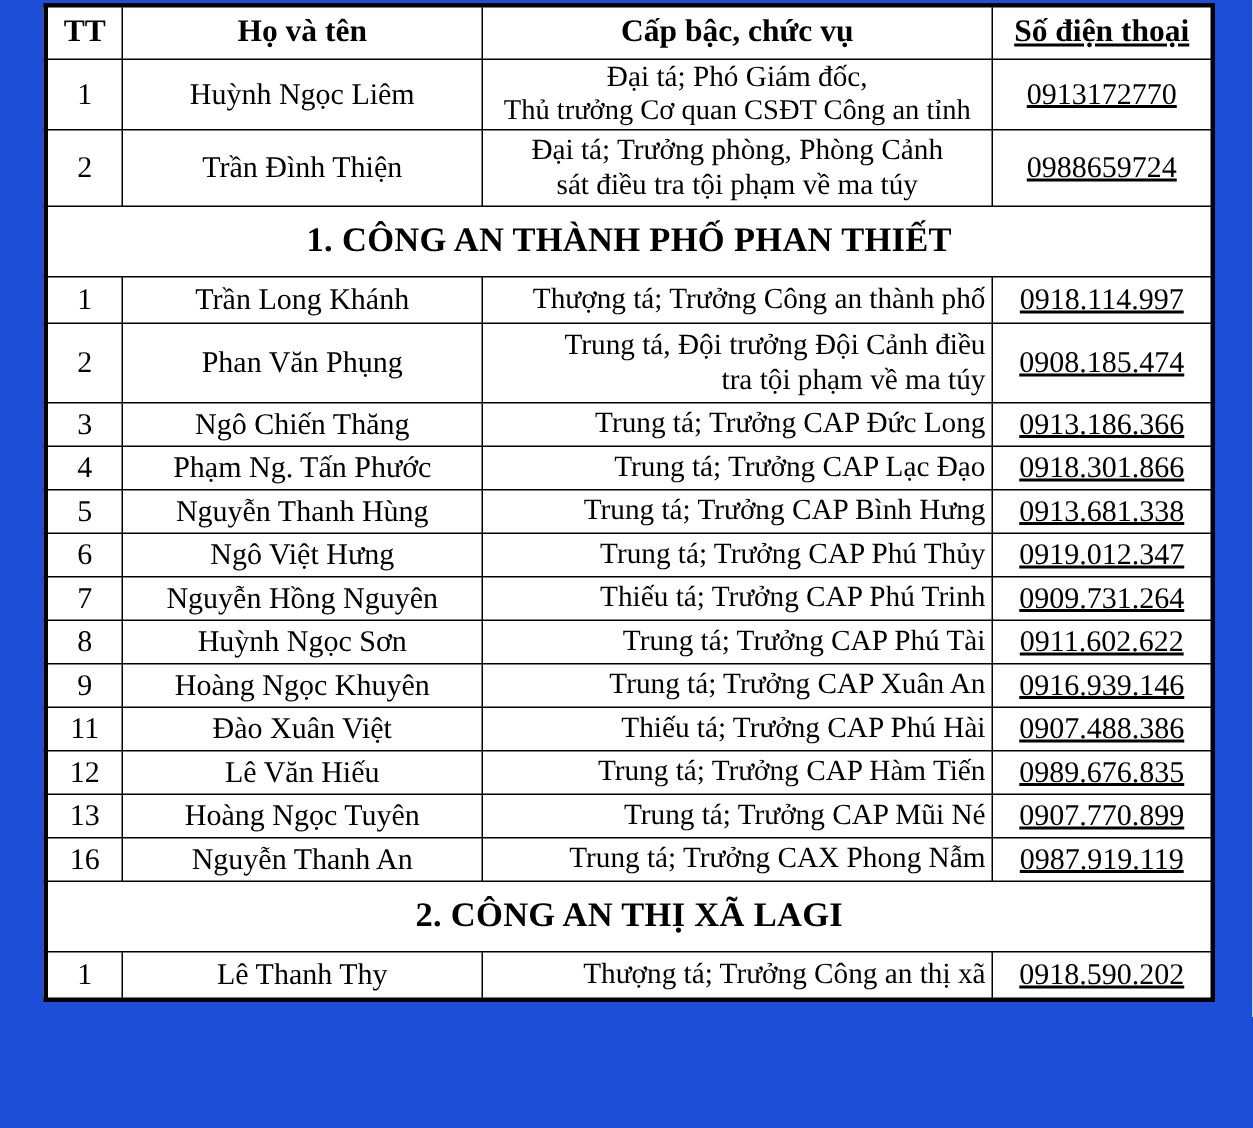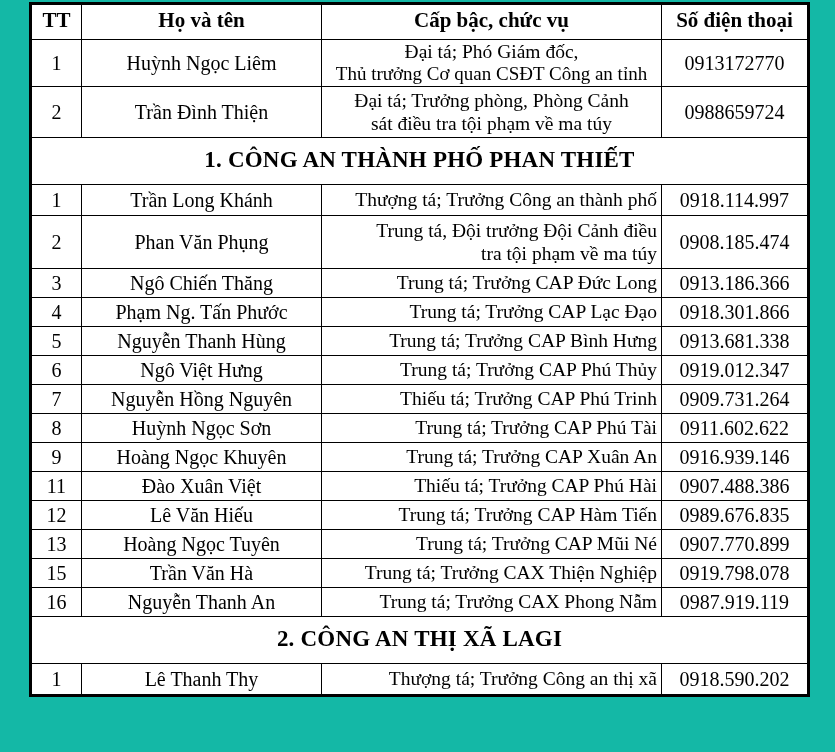"TT" #page { background: #14b8a6 -> #1d4ed8 }
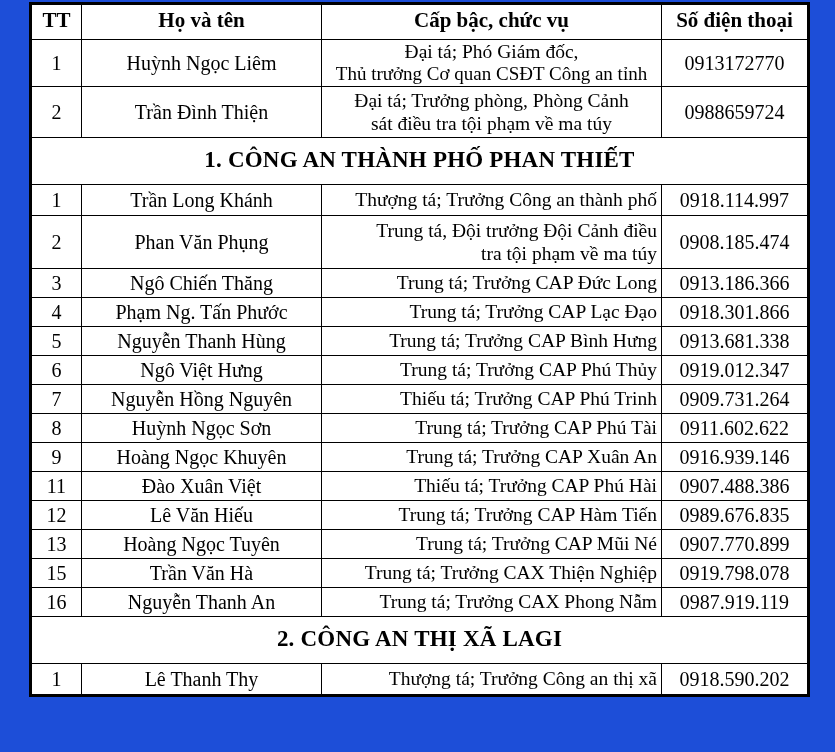"Số điện thoại" .cell-phone { text-decoration: none -> underline }
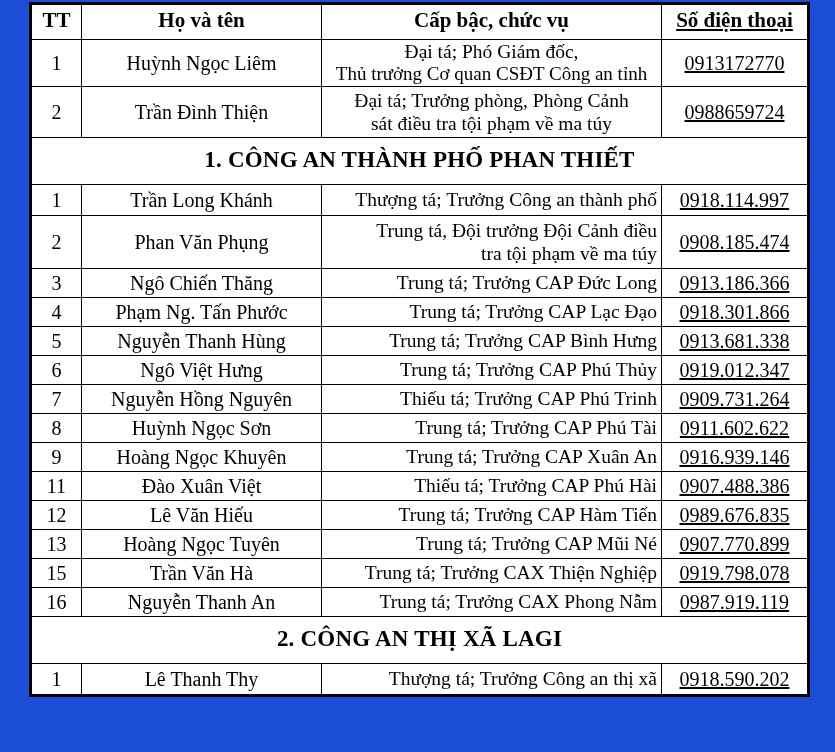"15" tr.body { html: <tr> <td>15</td> <td>Trần Văn Hà</td> <td>Trung tá; Trưởng CAX Thiện Nghiệp</td> <td>0919.798.078</td> </tr> -> none }
